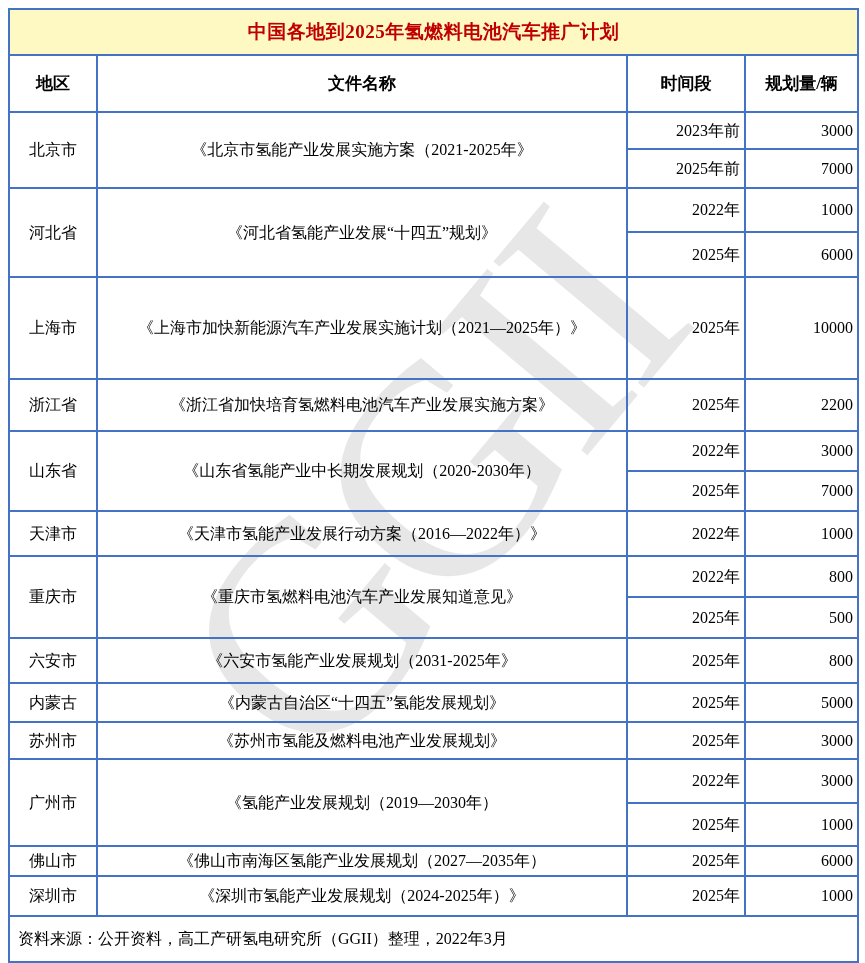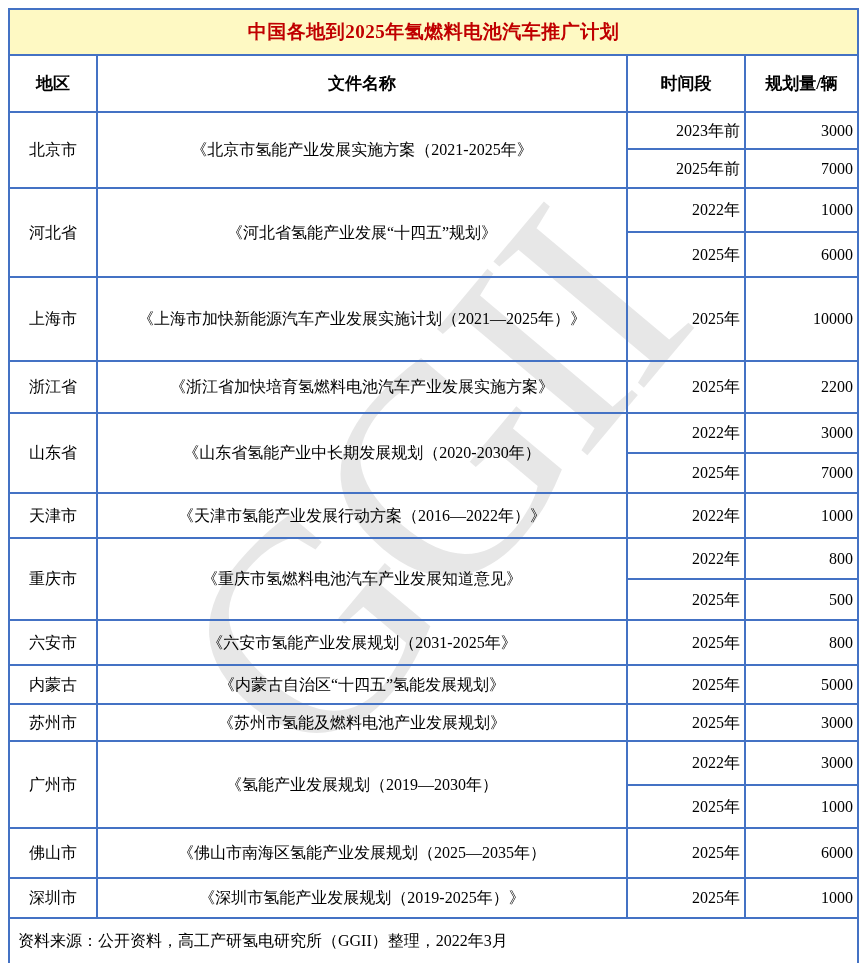"上海市" tr.h90 { height: 84px -> 102px }
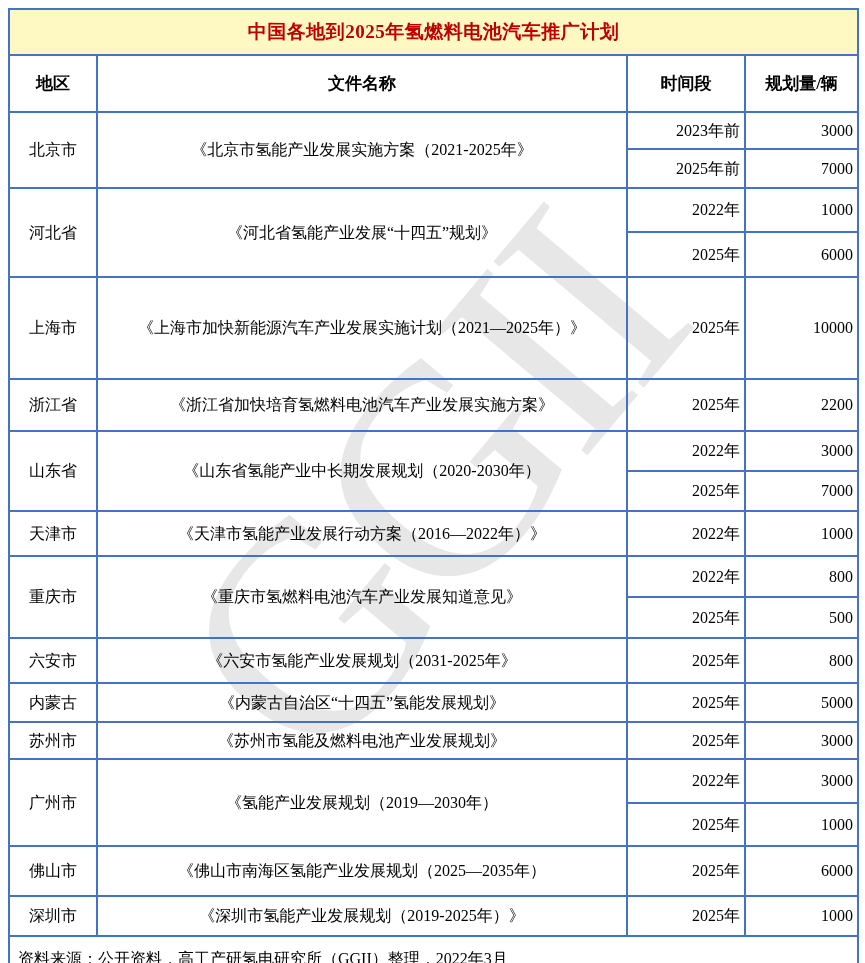"佛山市" tr.h38 { height: 50px -> 30px }
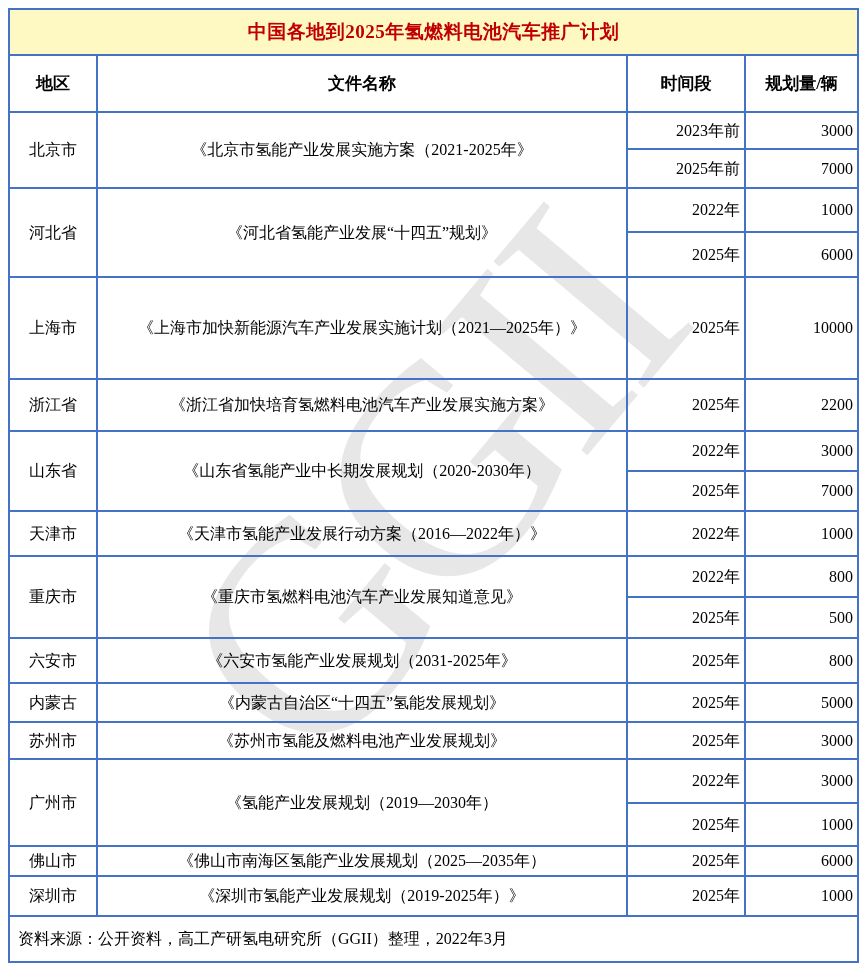"《佛山市南海区氢能产业发展规划（2025—2035年）" td { text: 2025 -> 2027 }
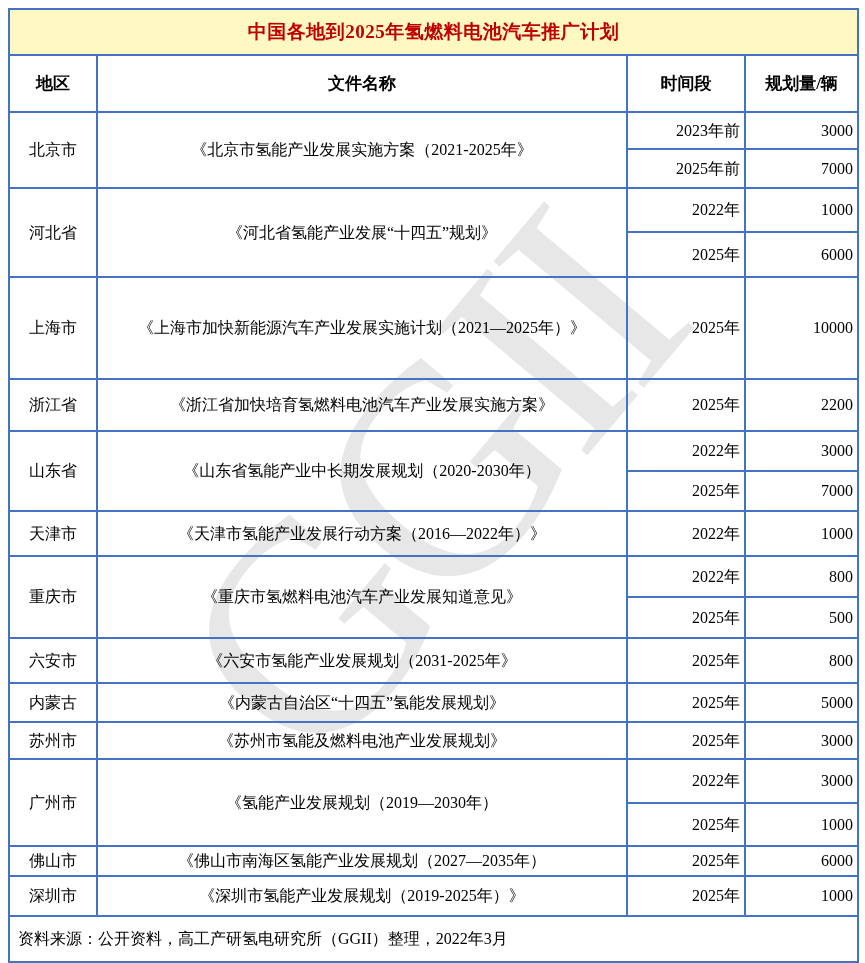"《深圳市氢能产业发展规划（2019-2025年）》" td { text: 2019-2025 -> 2024-2025 }
